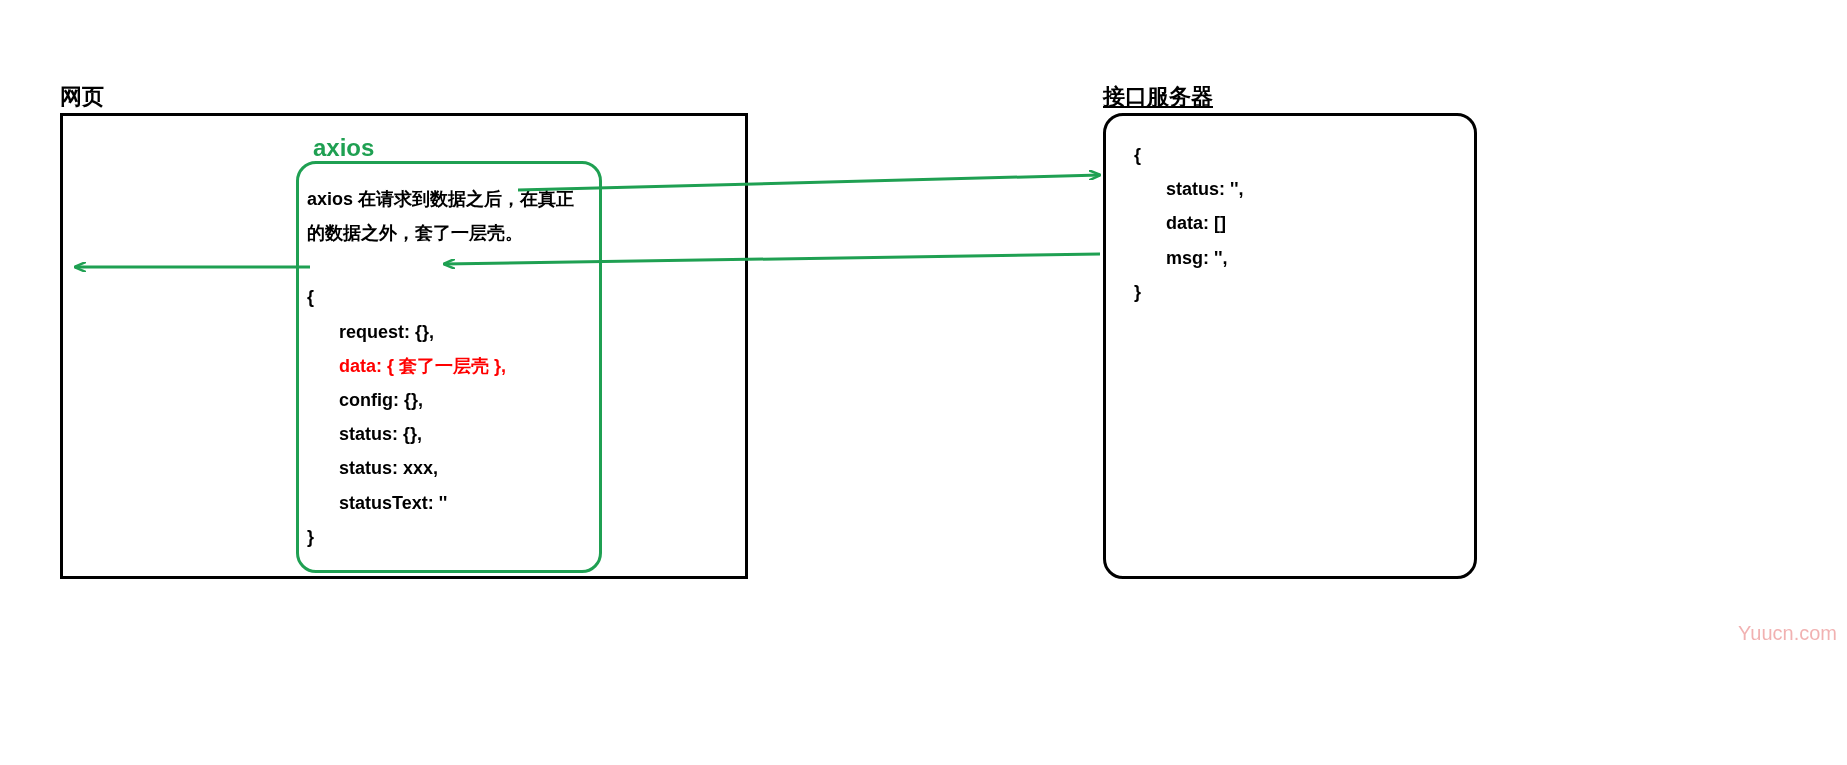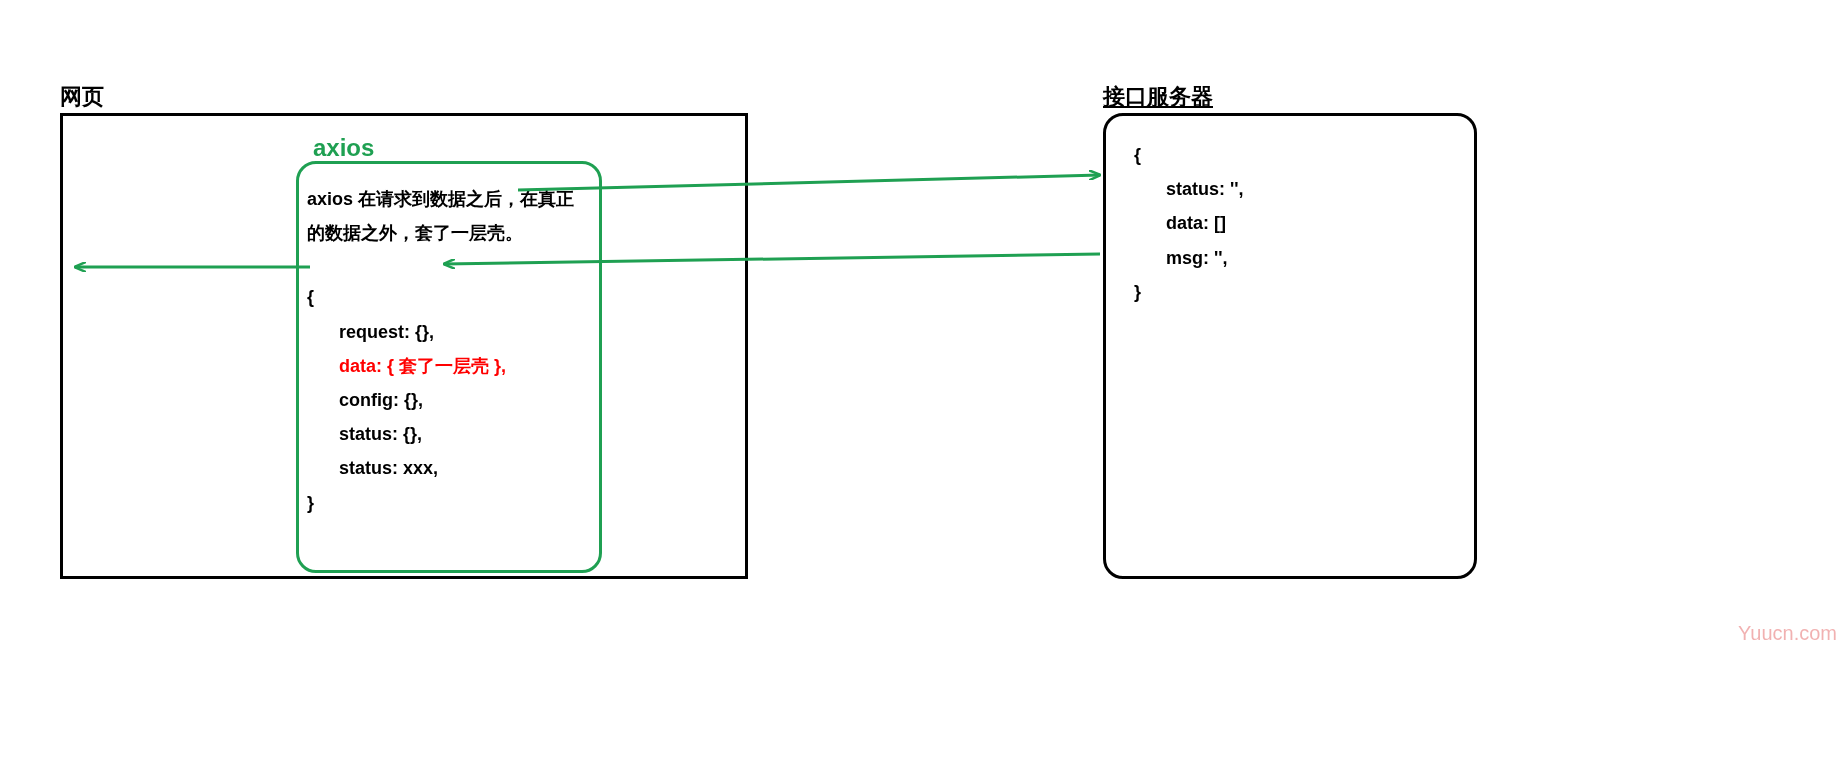"statusText: ''" div.prop { html: none -> <div>statusText: ''</div> }
